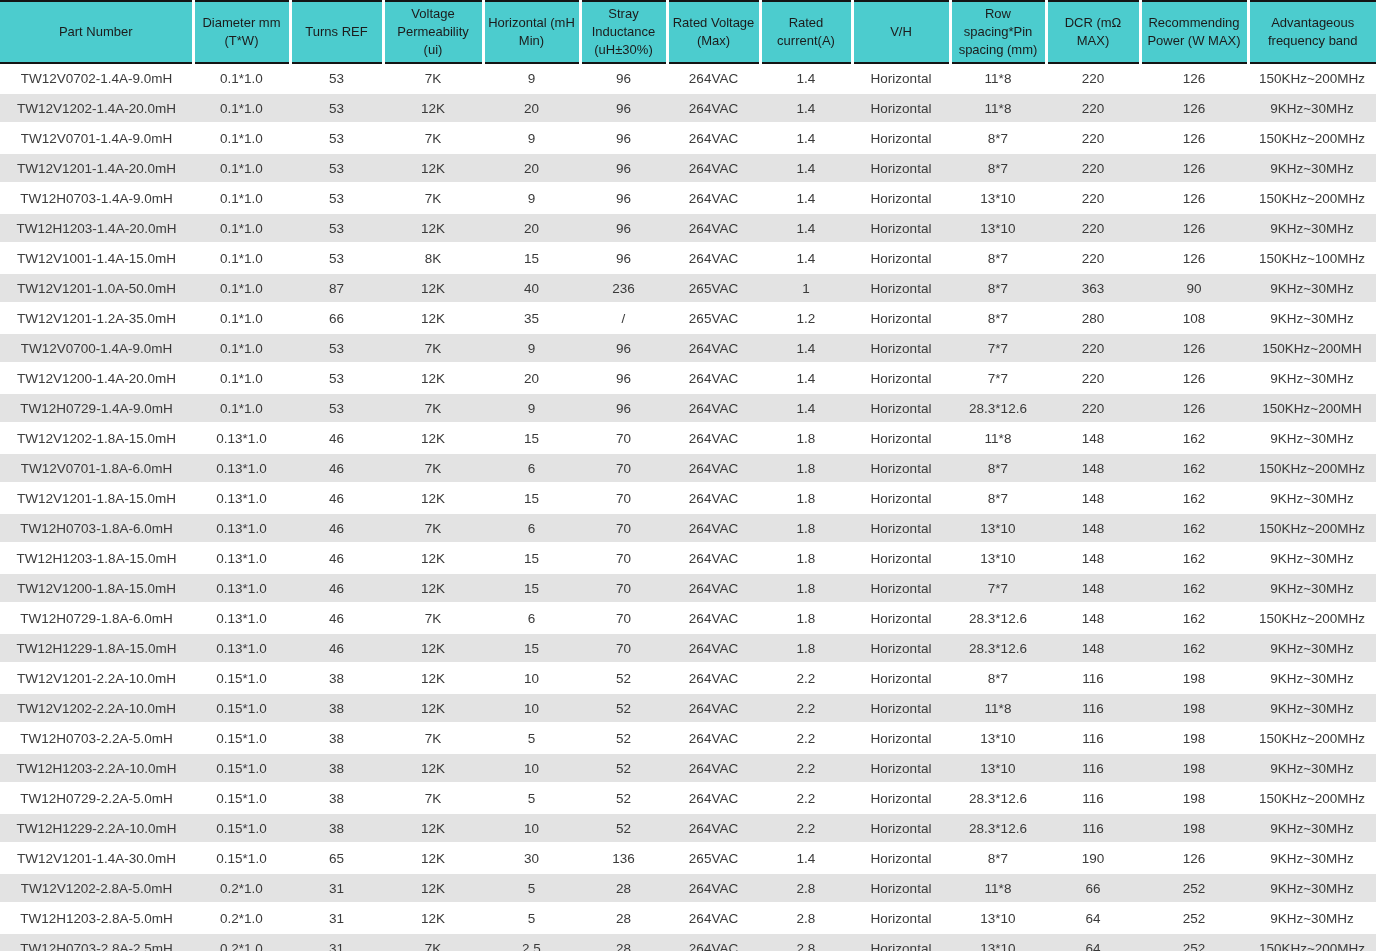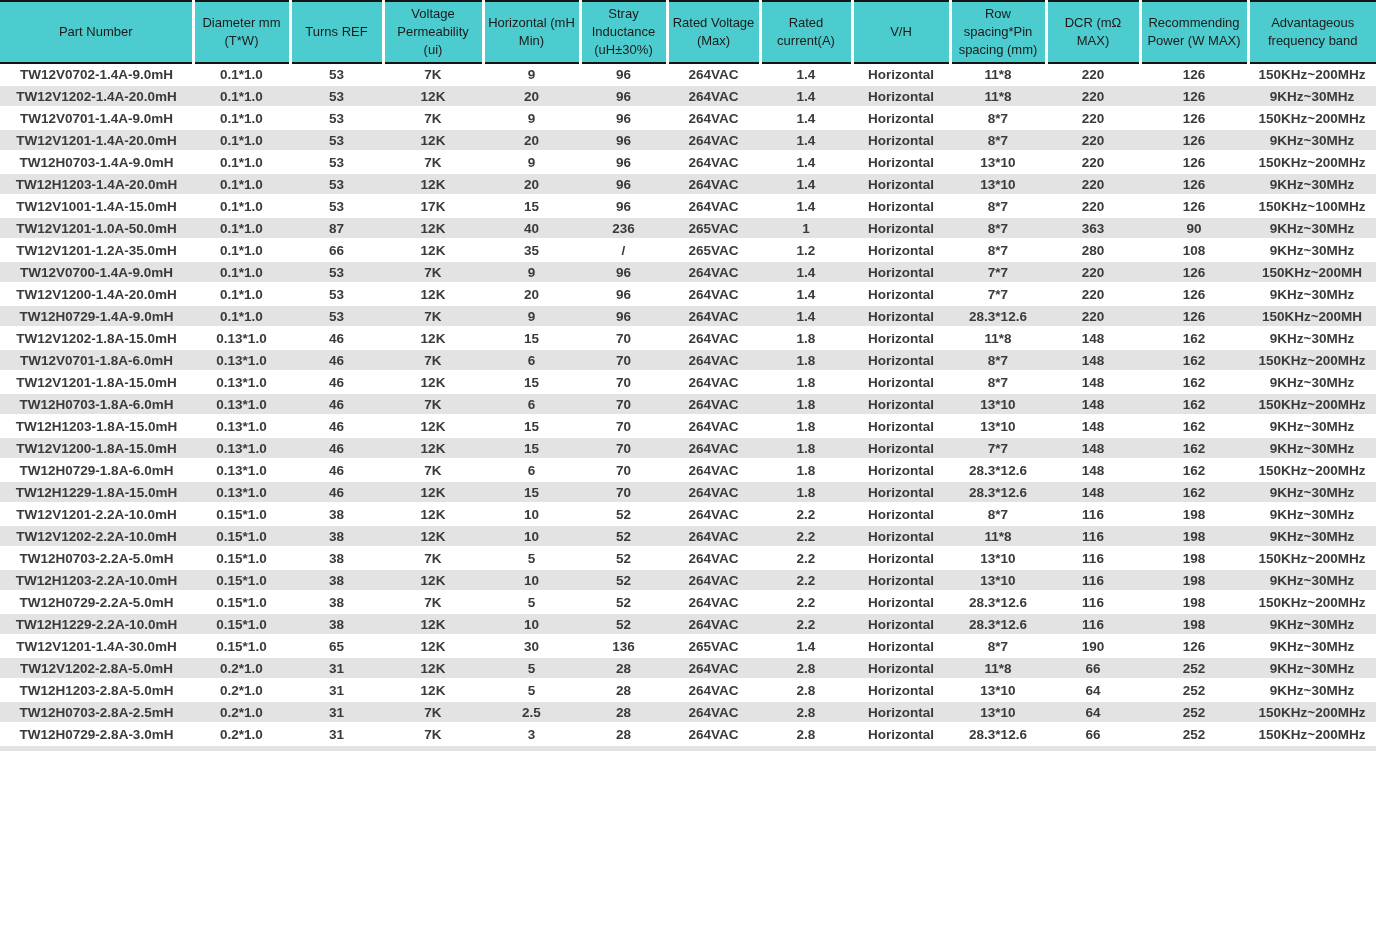"TW12V0702-1.4A-9.0mH" tbody tr { font-weight: bold -> none; height: 22px -> 30px }
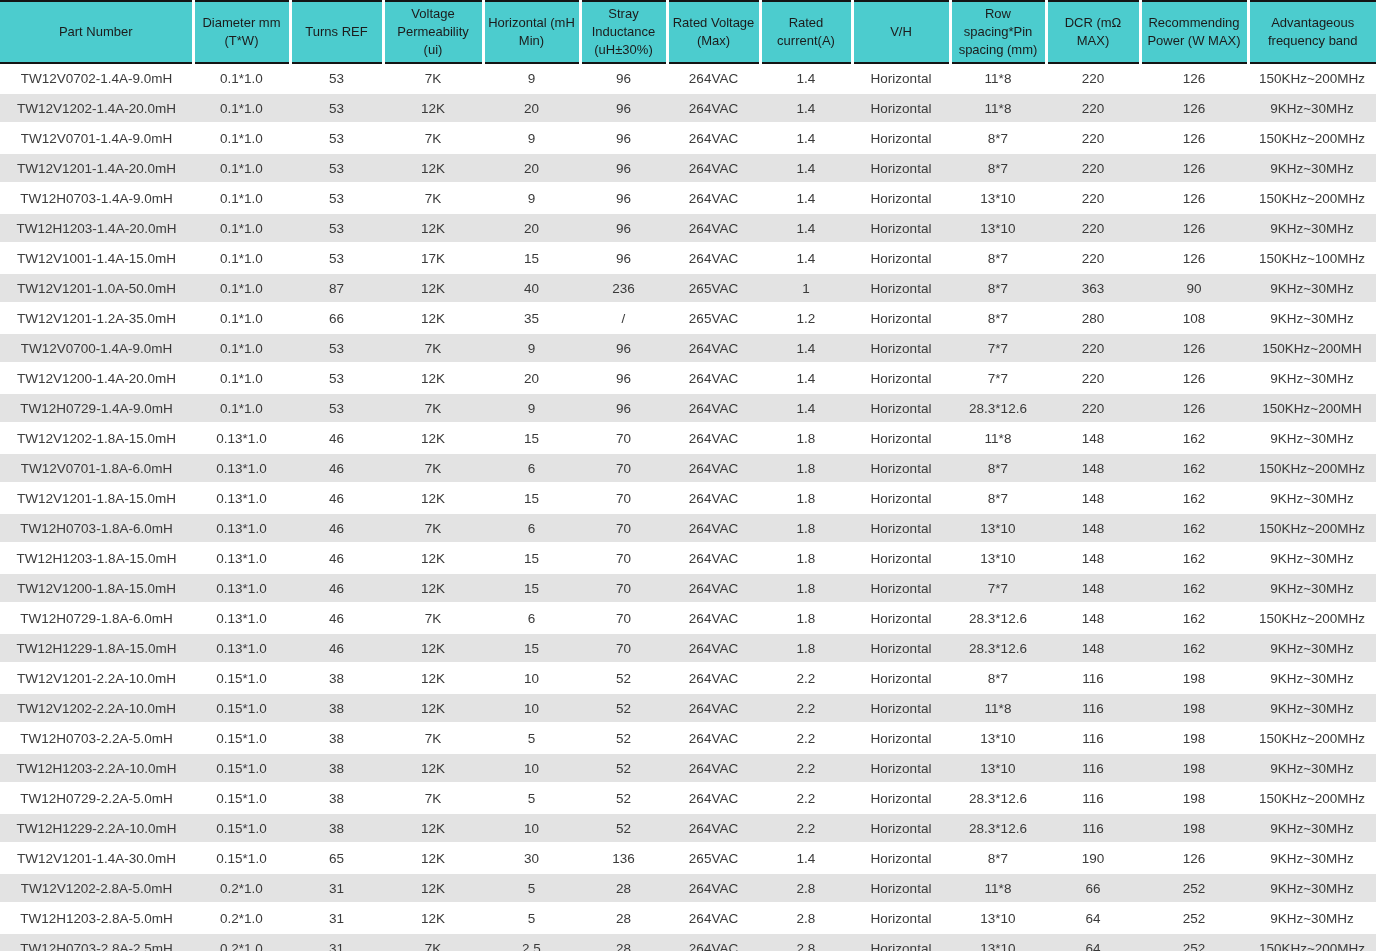"17K" td { text: 17K -> 8K }
